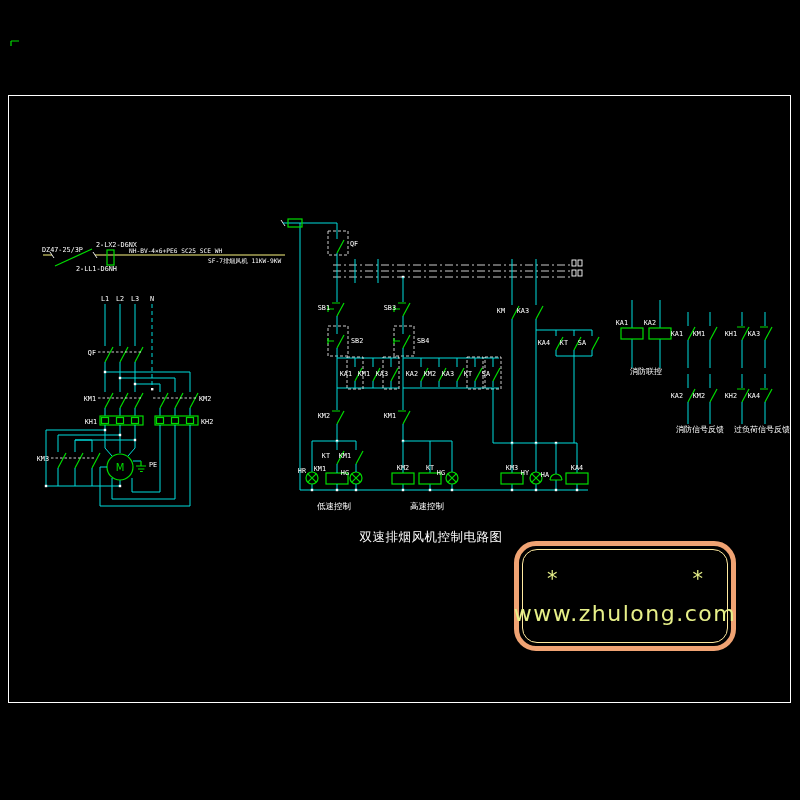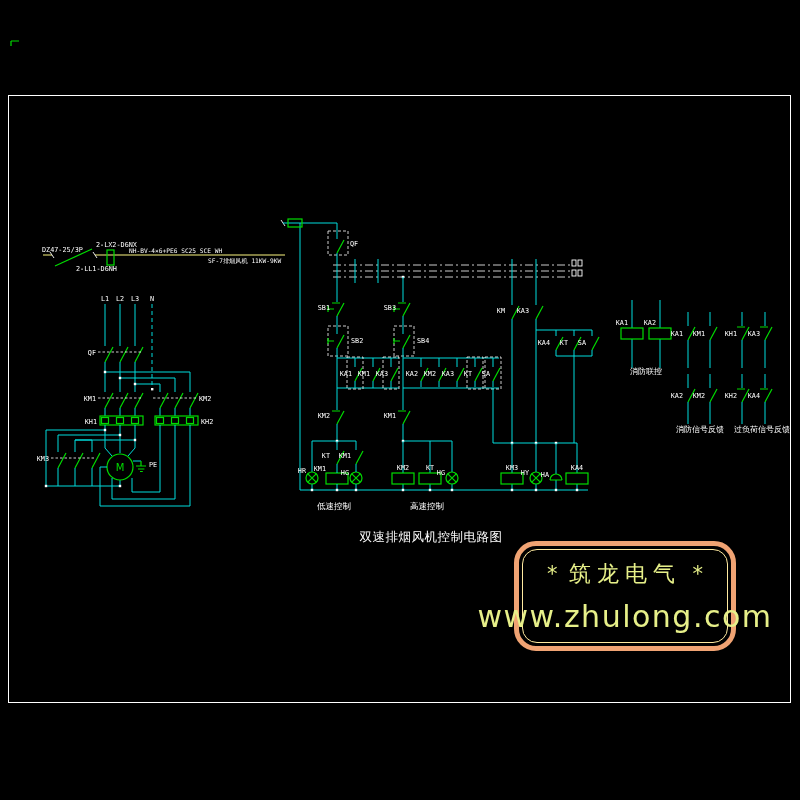"筑龙电气" span.wm-brand { html: <span>筑龙电气</span> -> none }
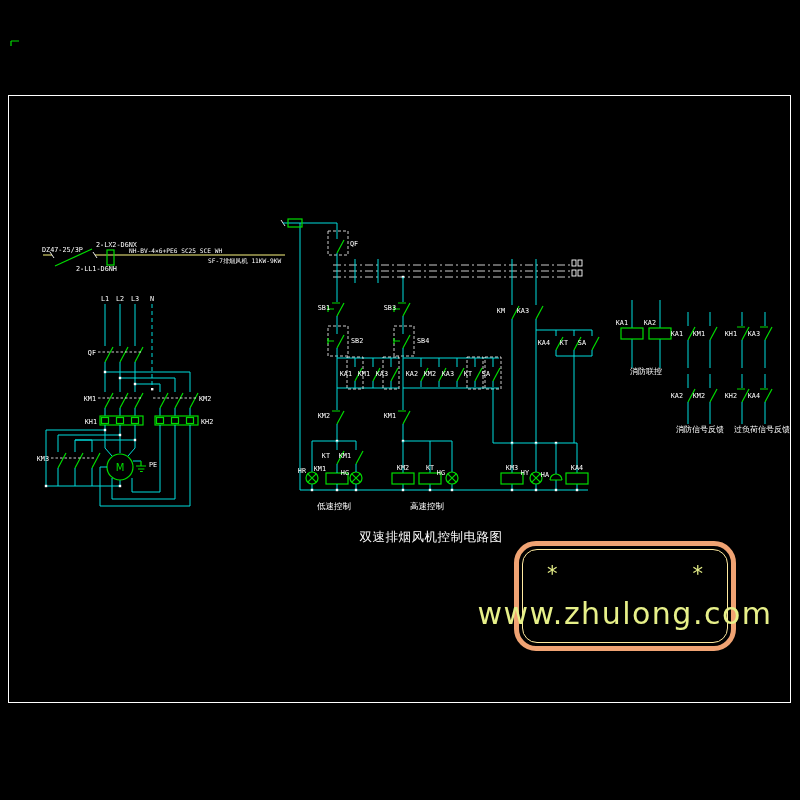"www.zhulong.com" .wm-url { font-size: 30px -> 22px }
